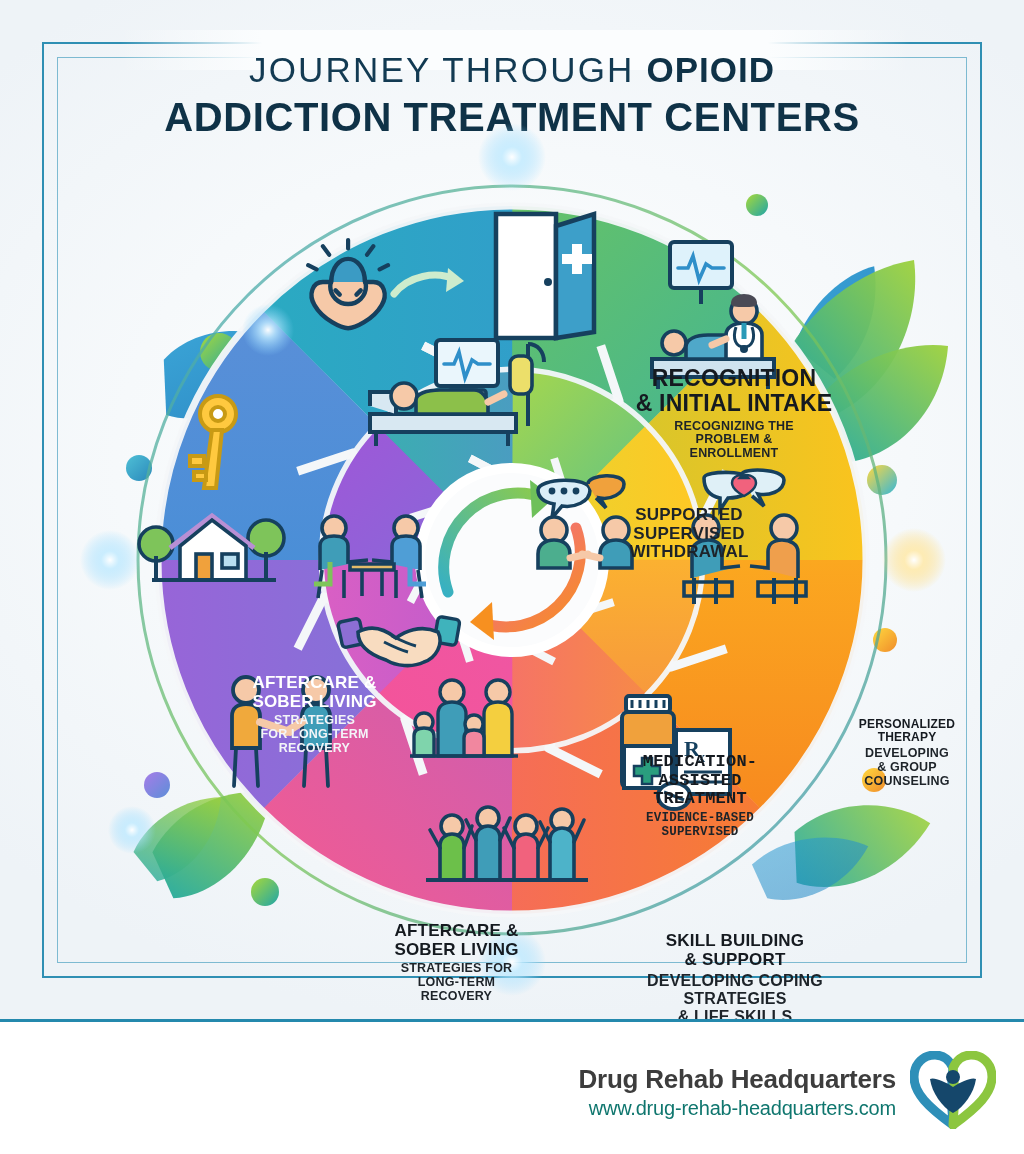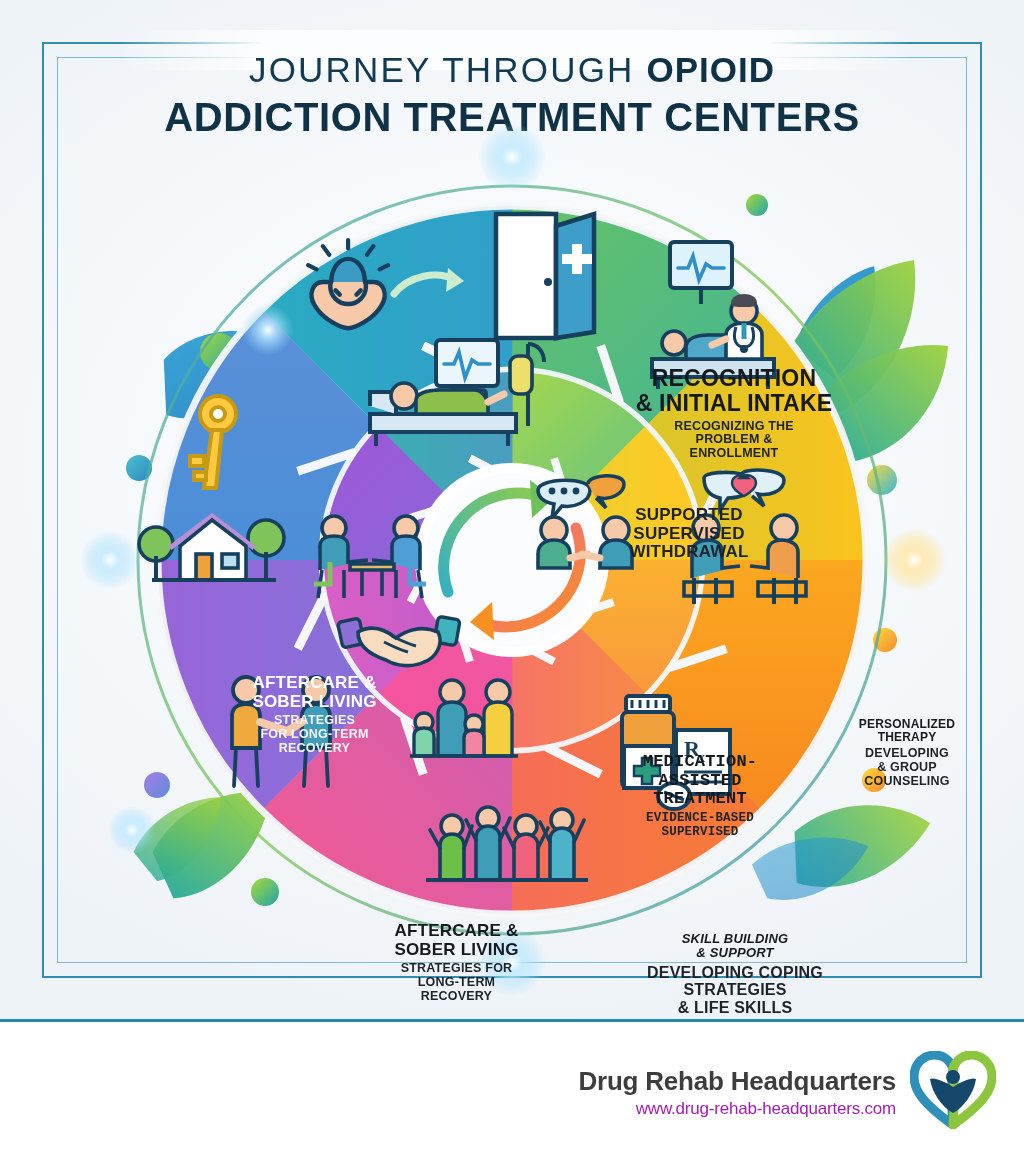"SKILL BUILDING" #lbl-skill .h { font-size: 13px -> 17px; font-style: italic -> none }
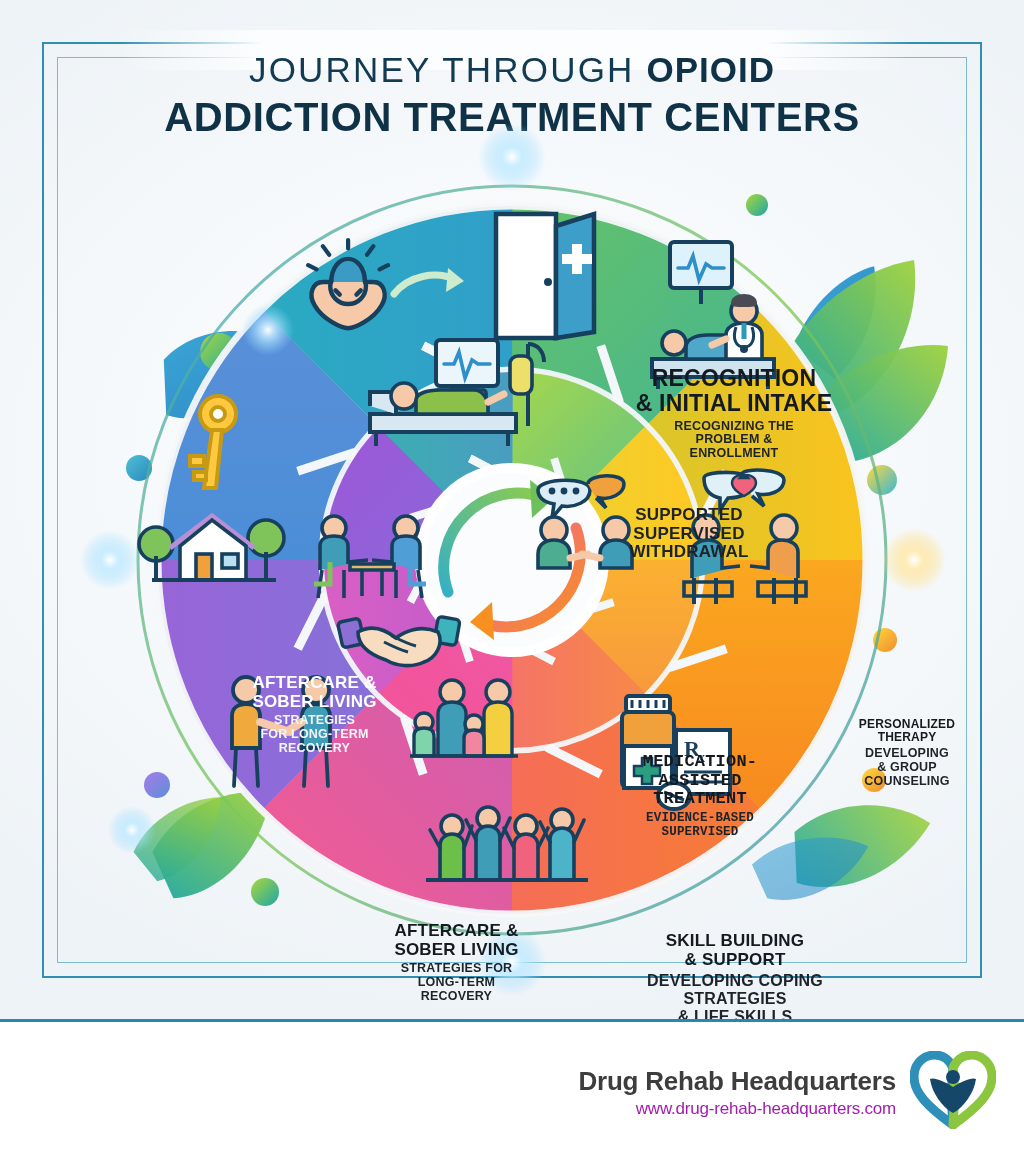"www.drug-rehab-headquarters.com" #brand-url { color: #a21caf -> #0f766e; font-size: 17px -> 20px }
